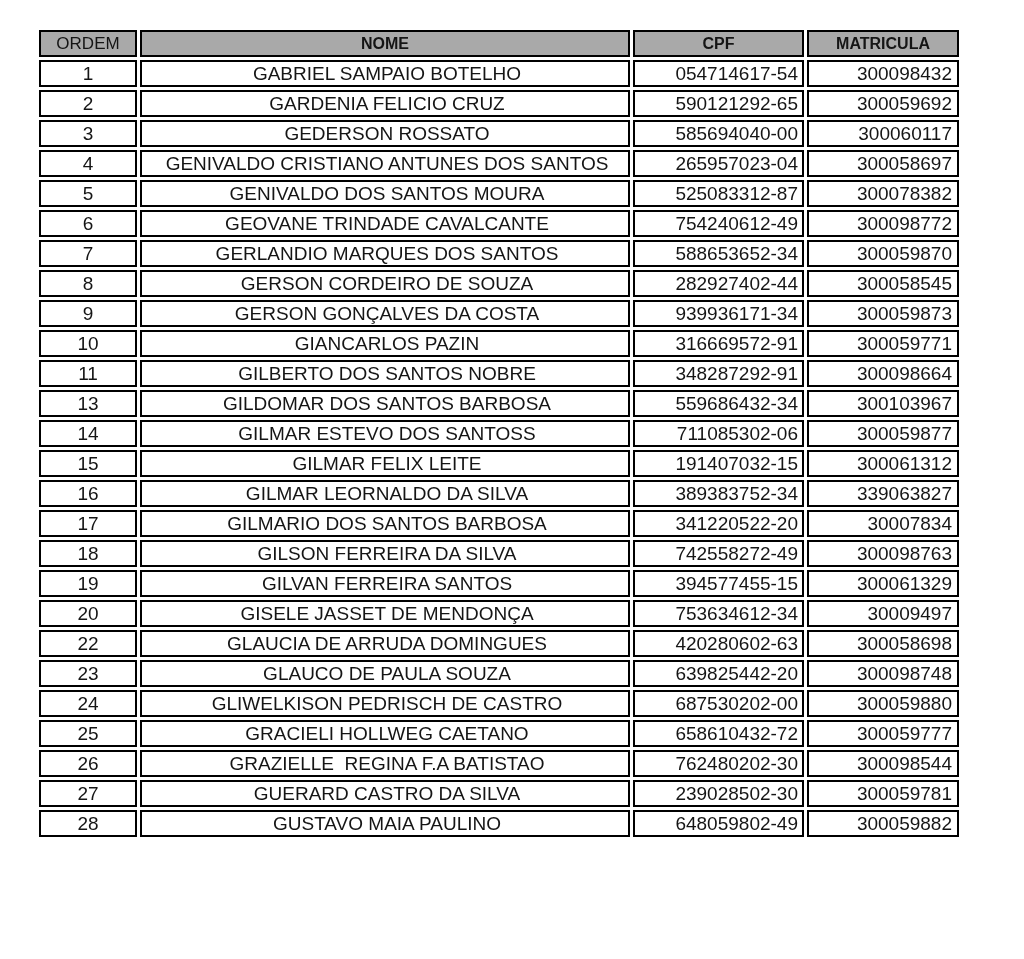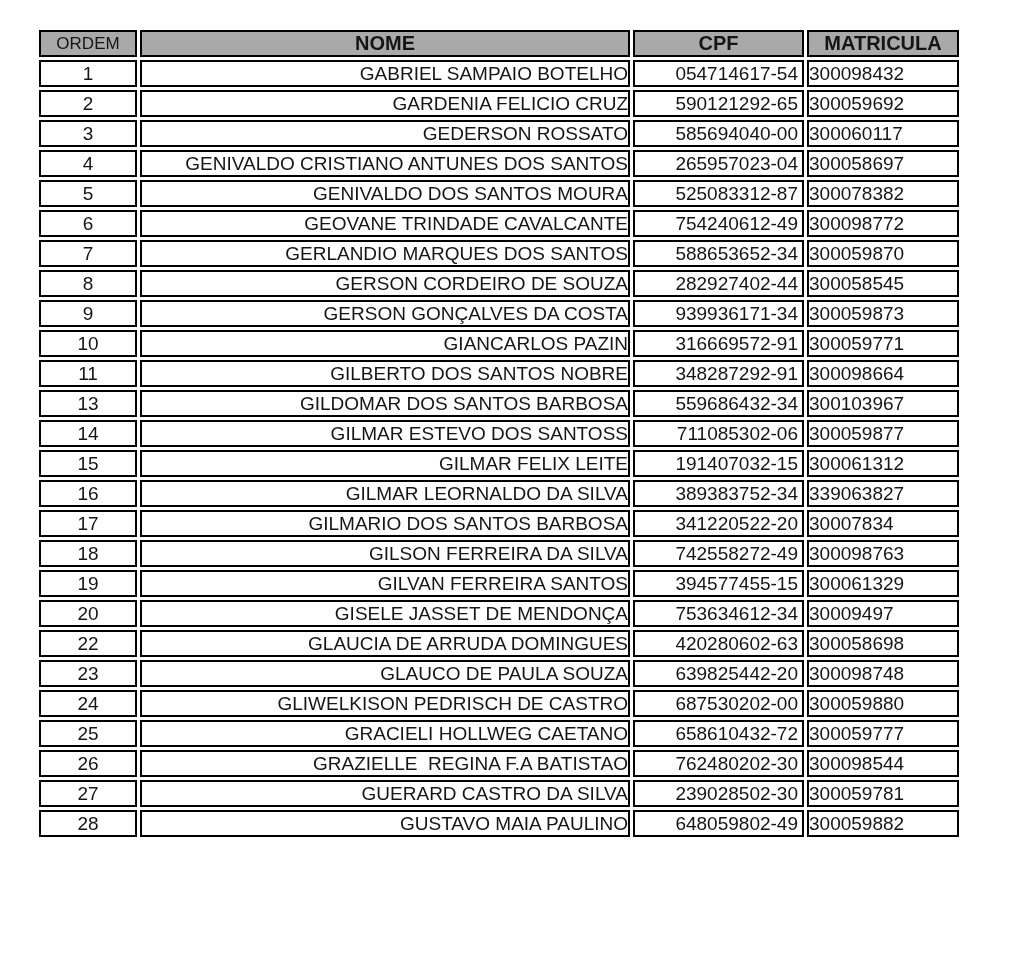"NOME" th { font-size: 20px -> 16px }
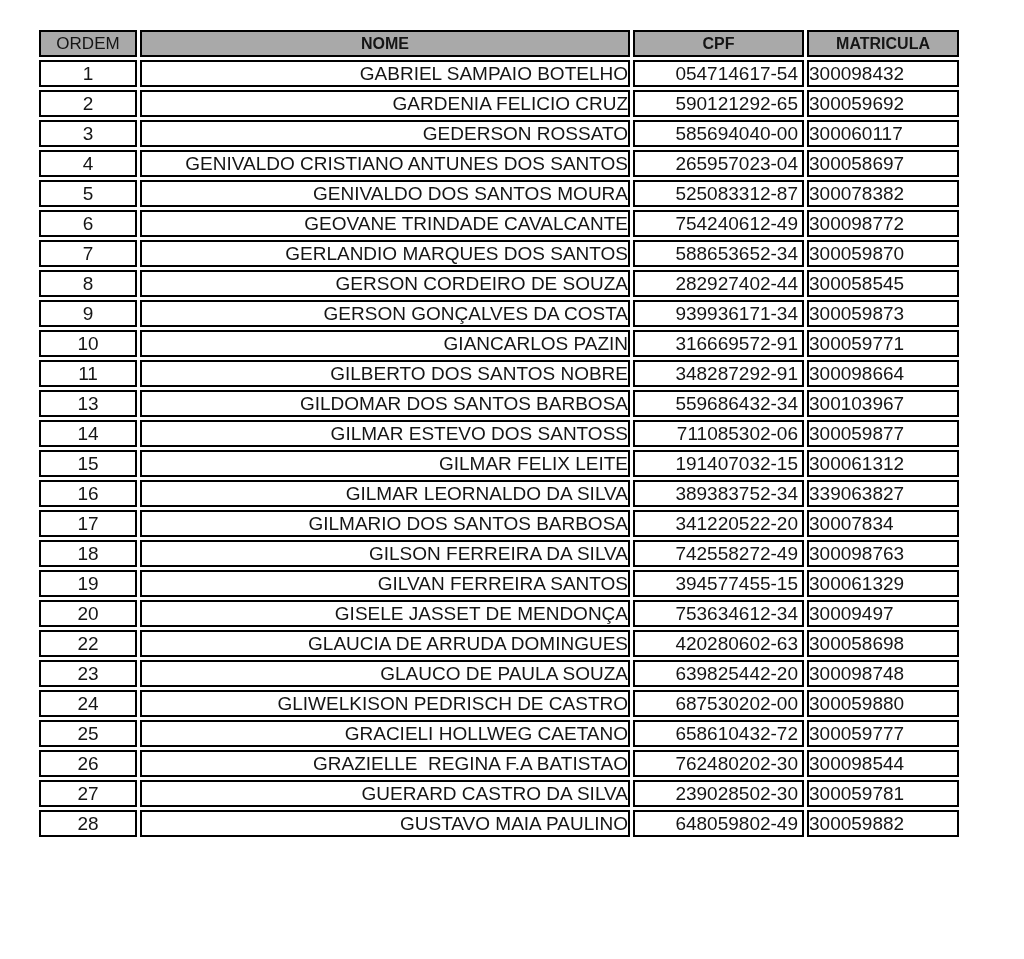"GABRIEL SAMPAIO BOTELHO" td.c-nome { text-align: right -> center }
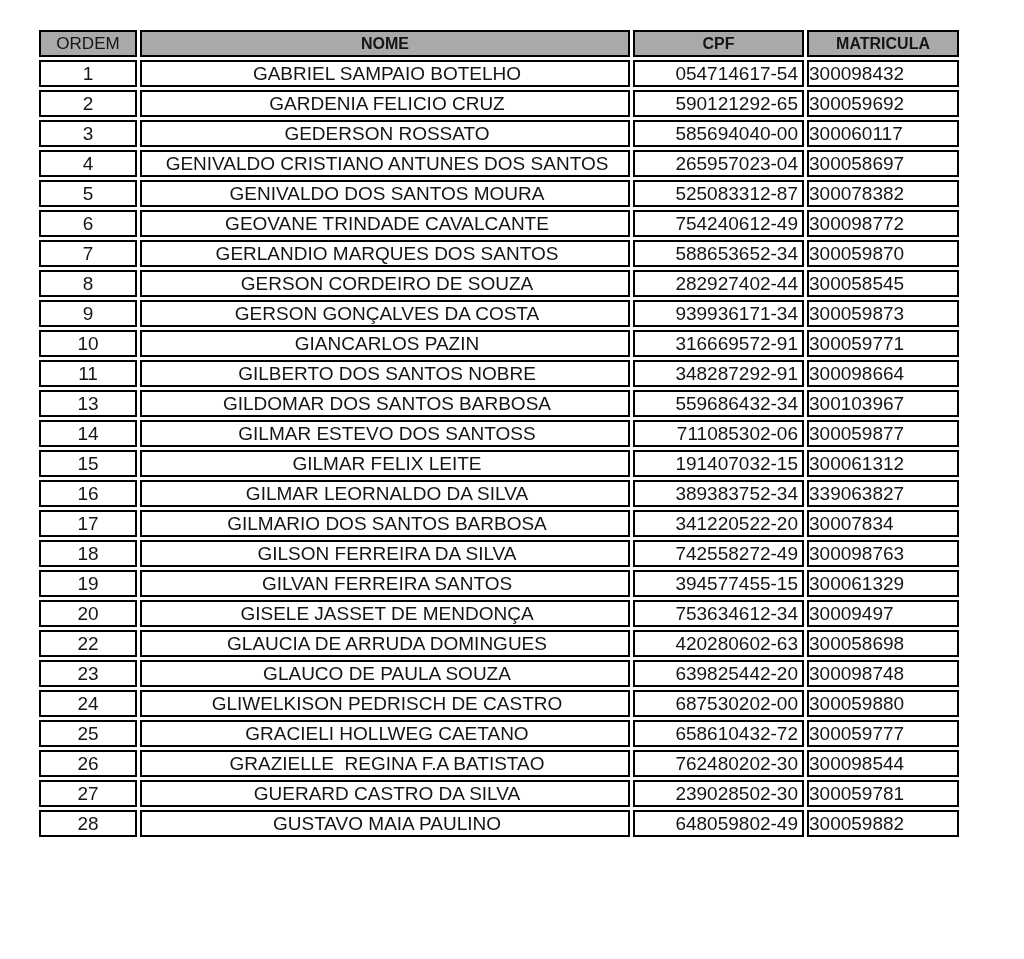"300098432" td.c-matricula { text-align: left -> right }
